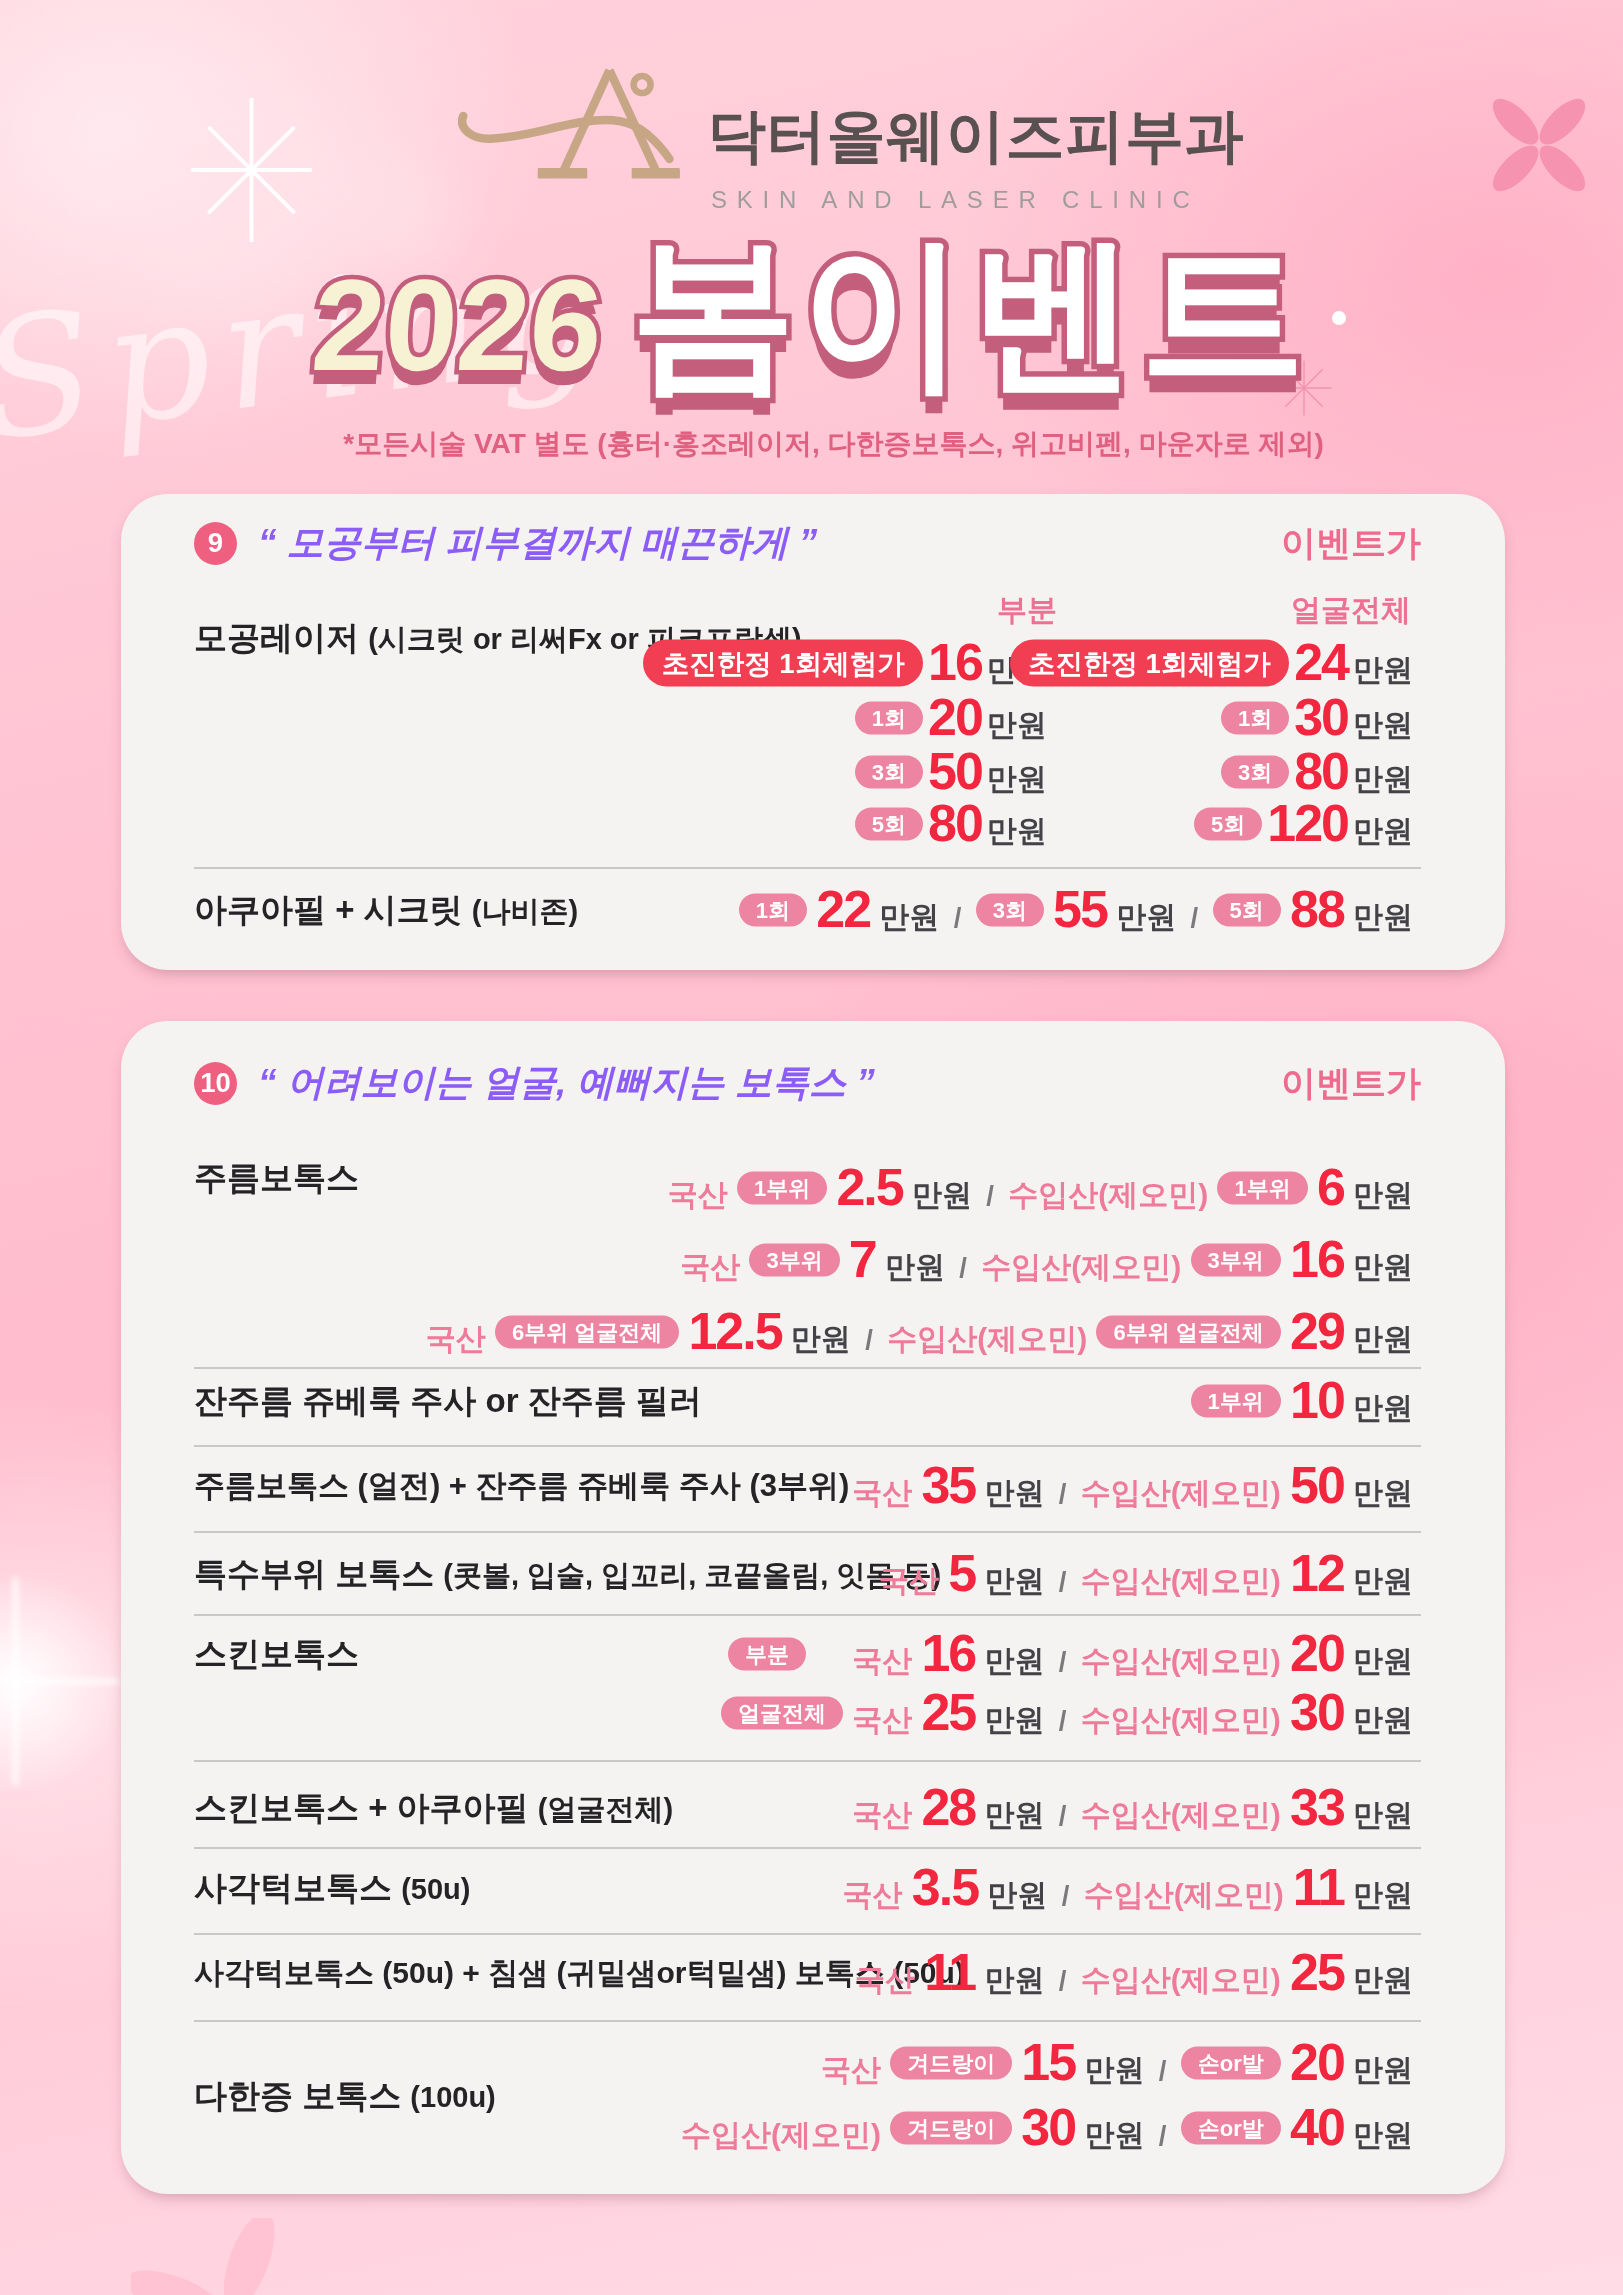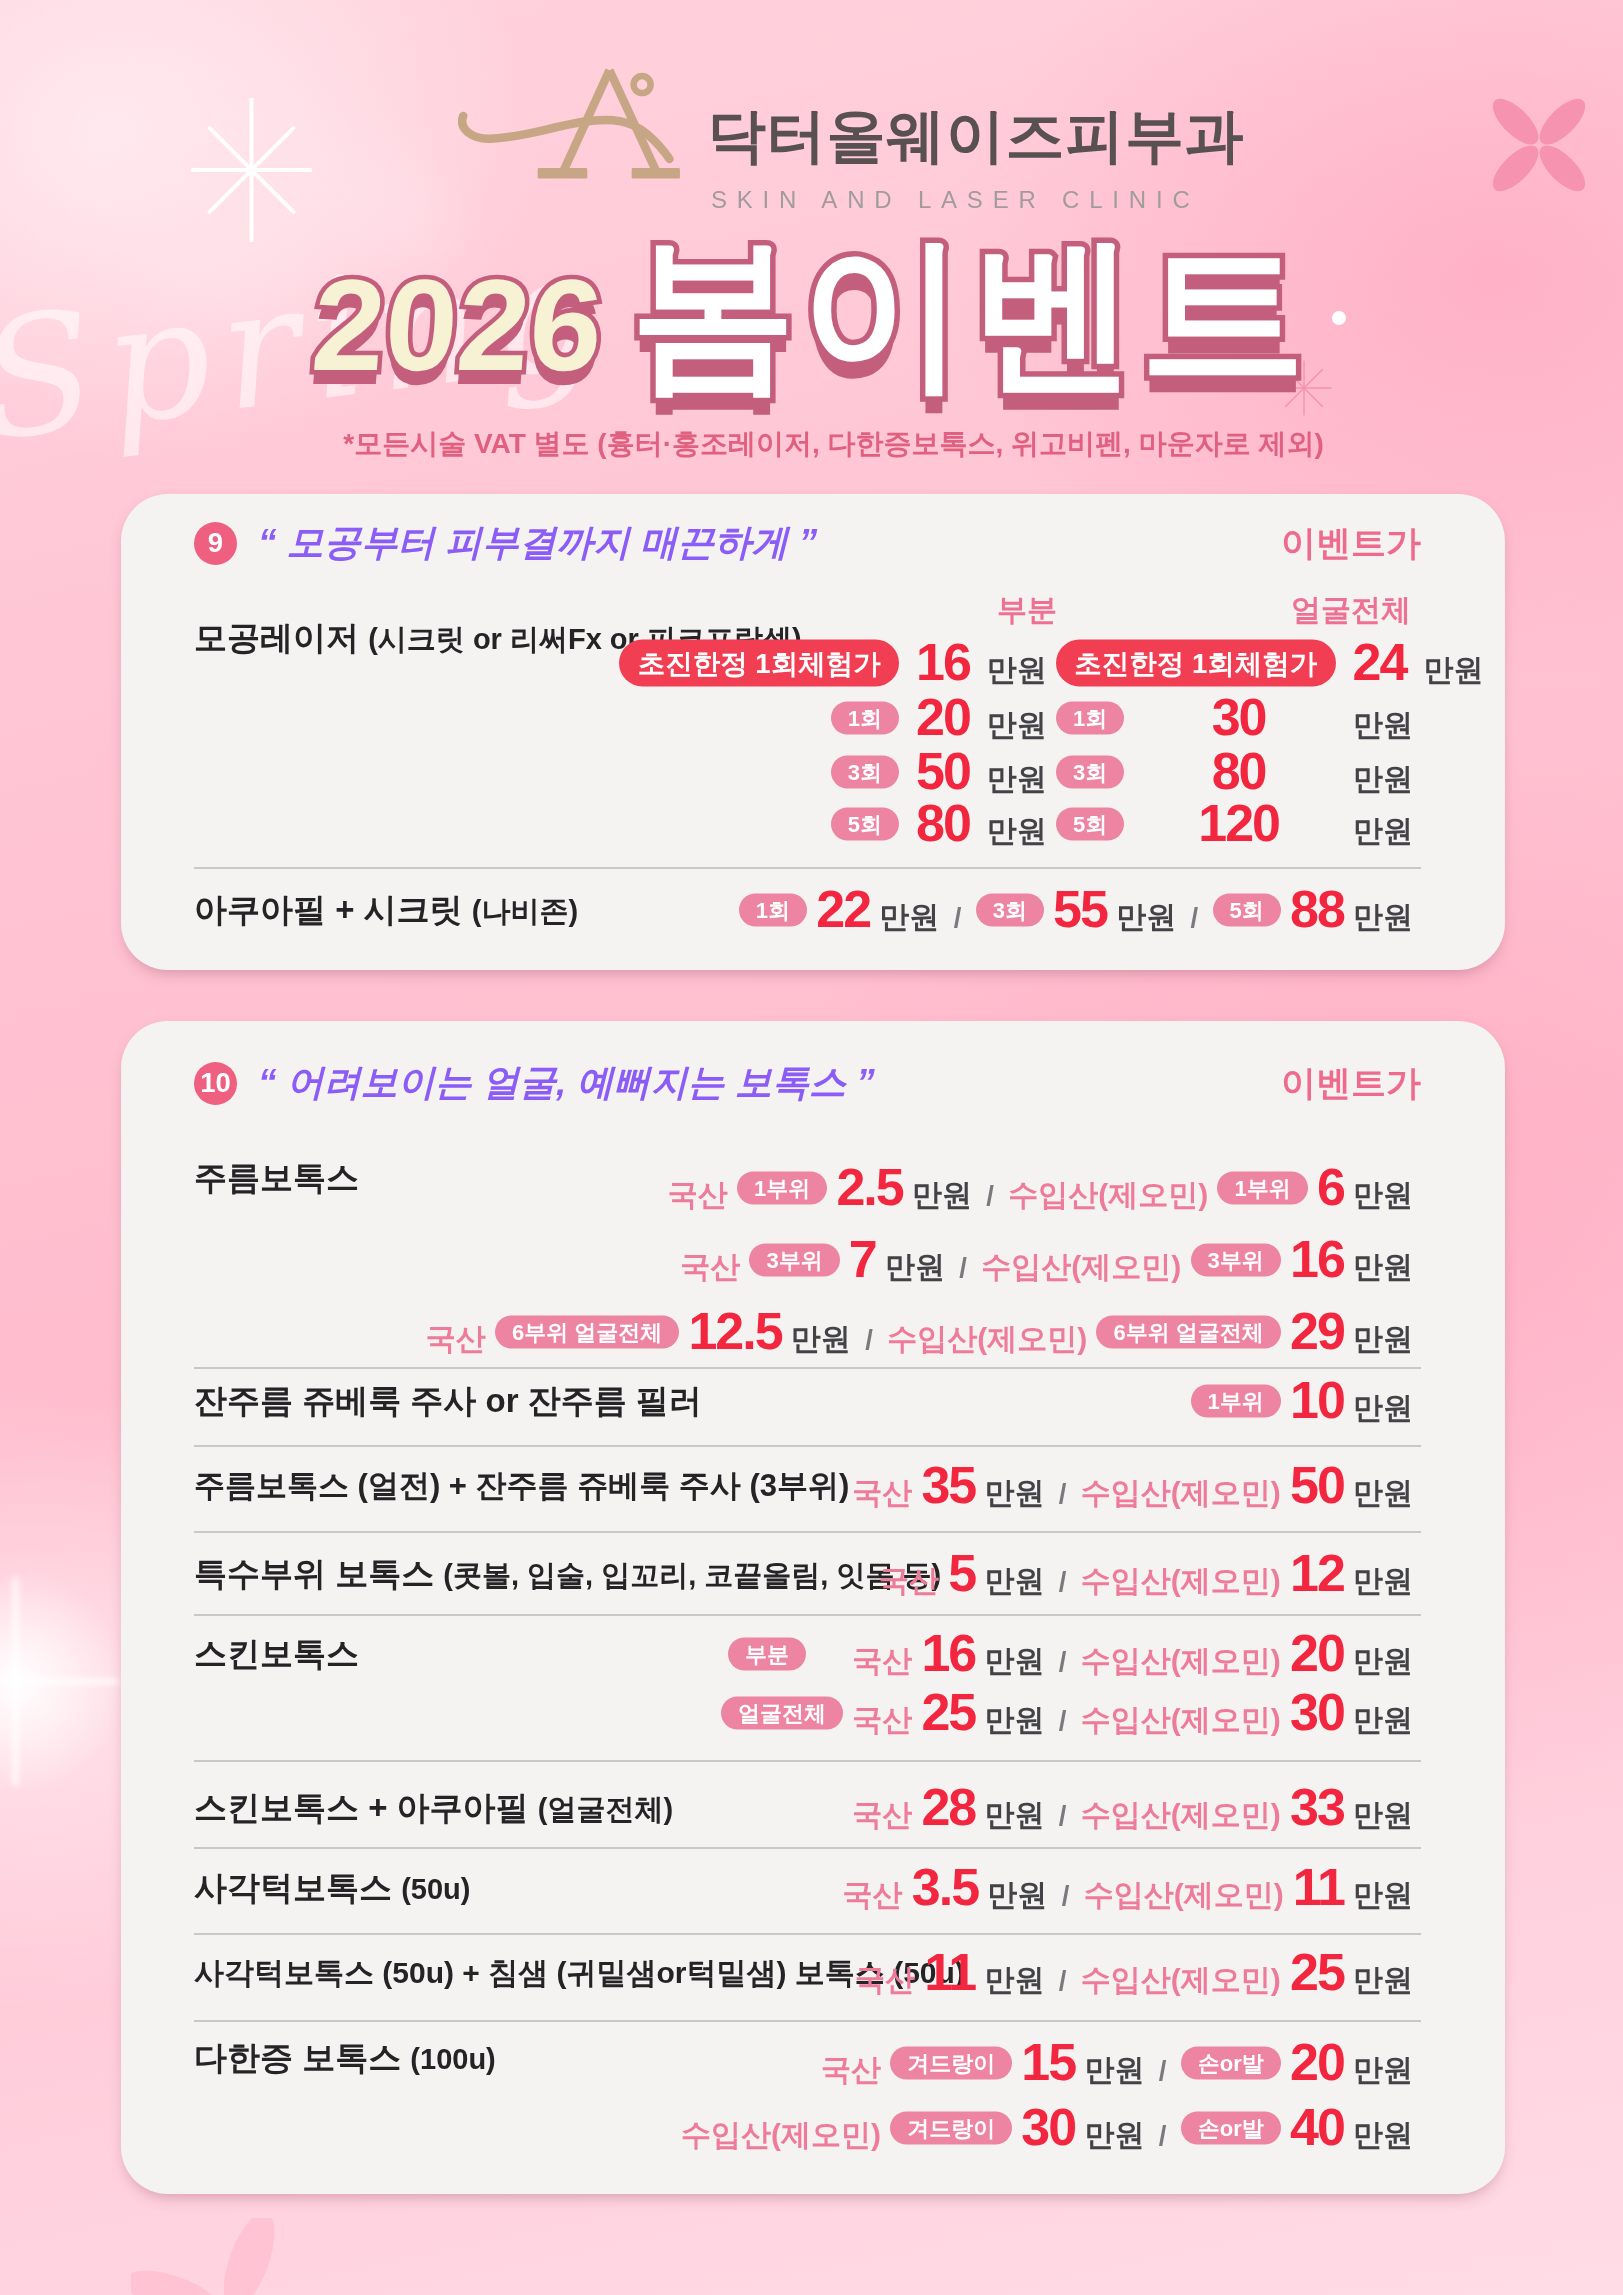"초진한정 1회체험가" .pline .col { gap: 17px -> 5px; justify-content: space-between -> flex-end }
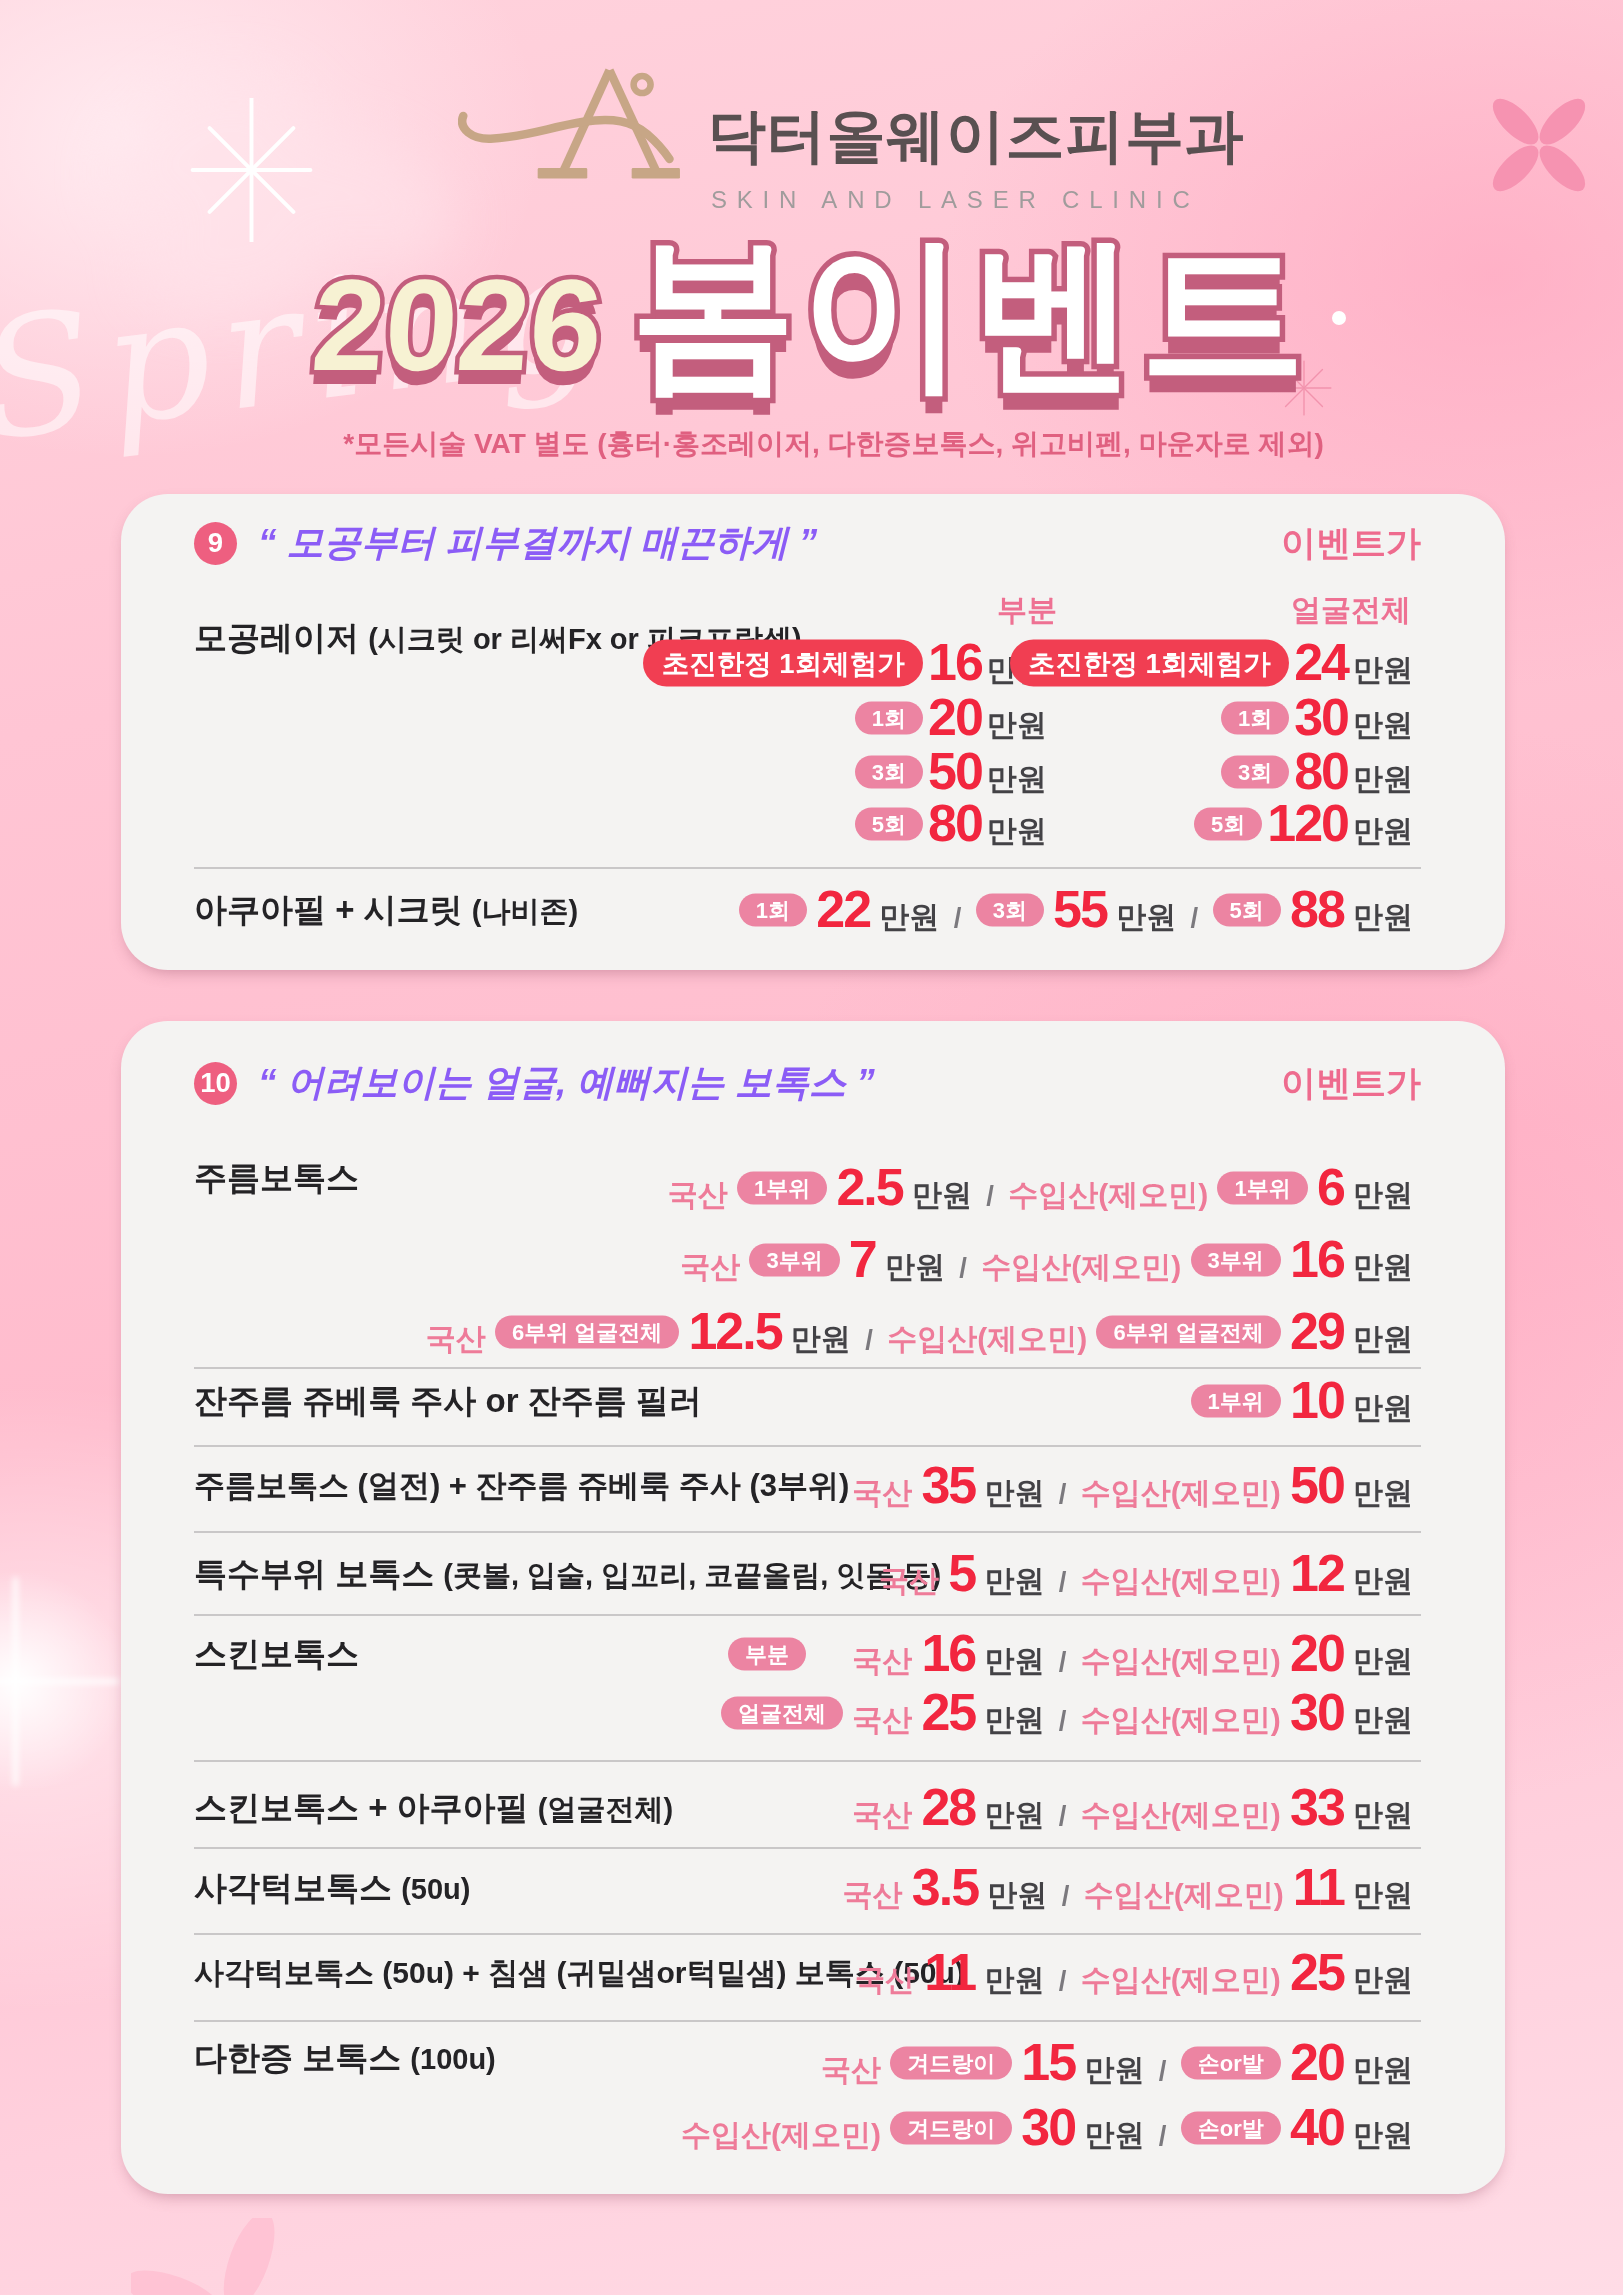"다한증 보톡스 (100u)" div.row-label { top: 1037px -> 1075px }
